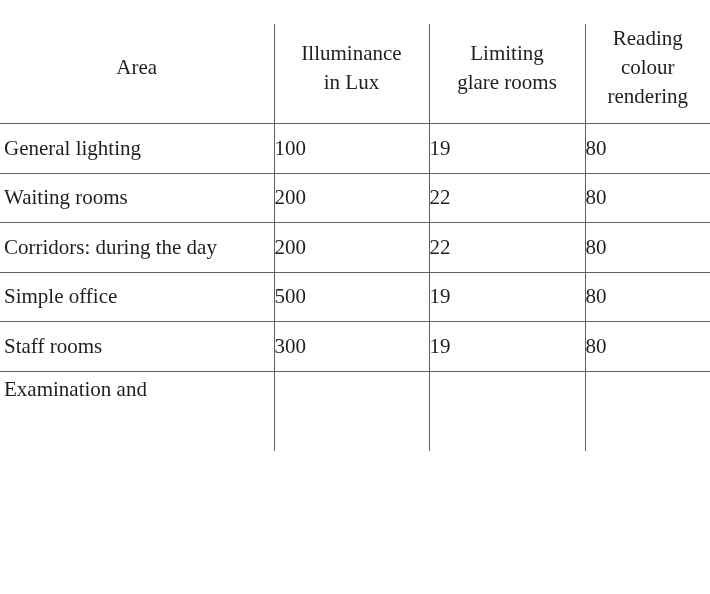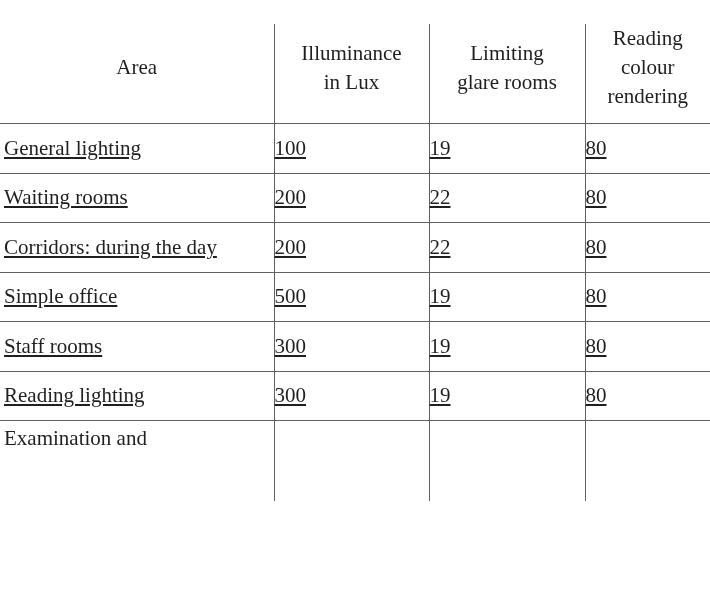"General lighting" tbody tr.data-row { text-decoration: underline -> none }
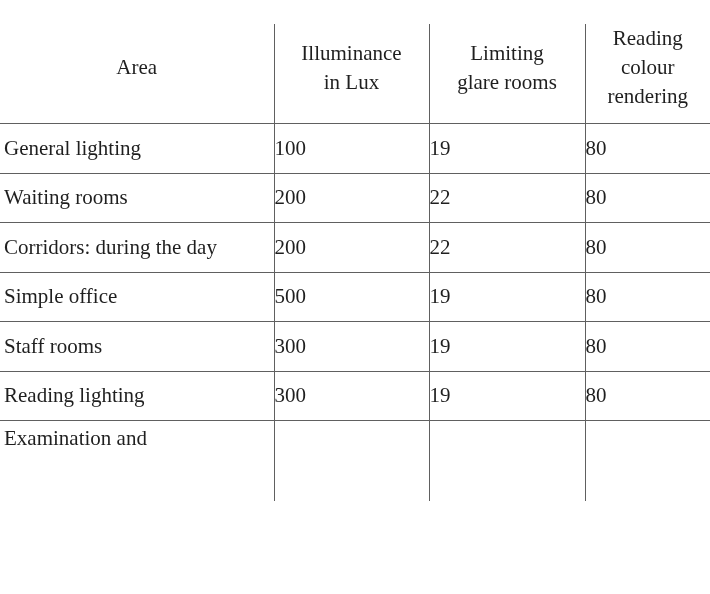"Reading lighting" tr.data-row { html: <tr> <td>Reading lighting</td> <td>300</td> <td>19</td> <td>80</td> </tr> -> none }
